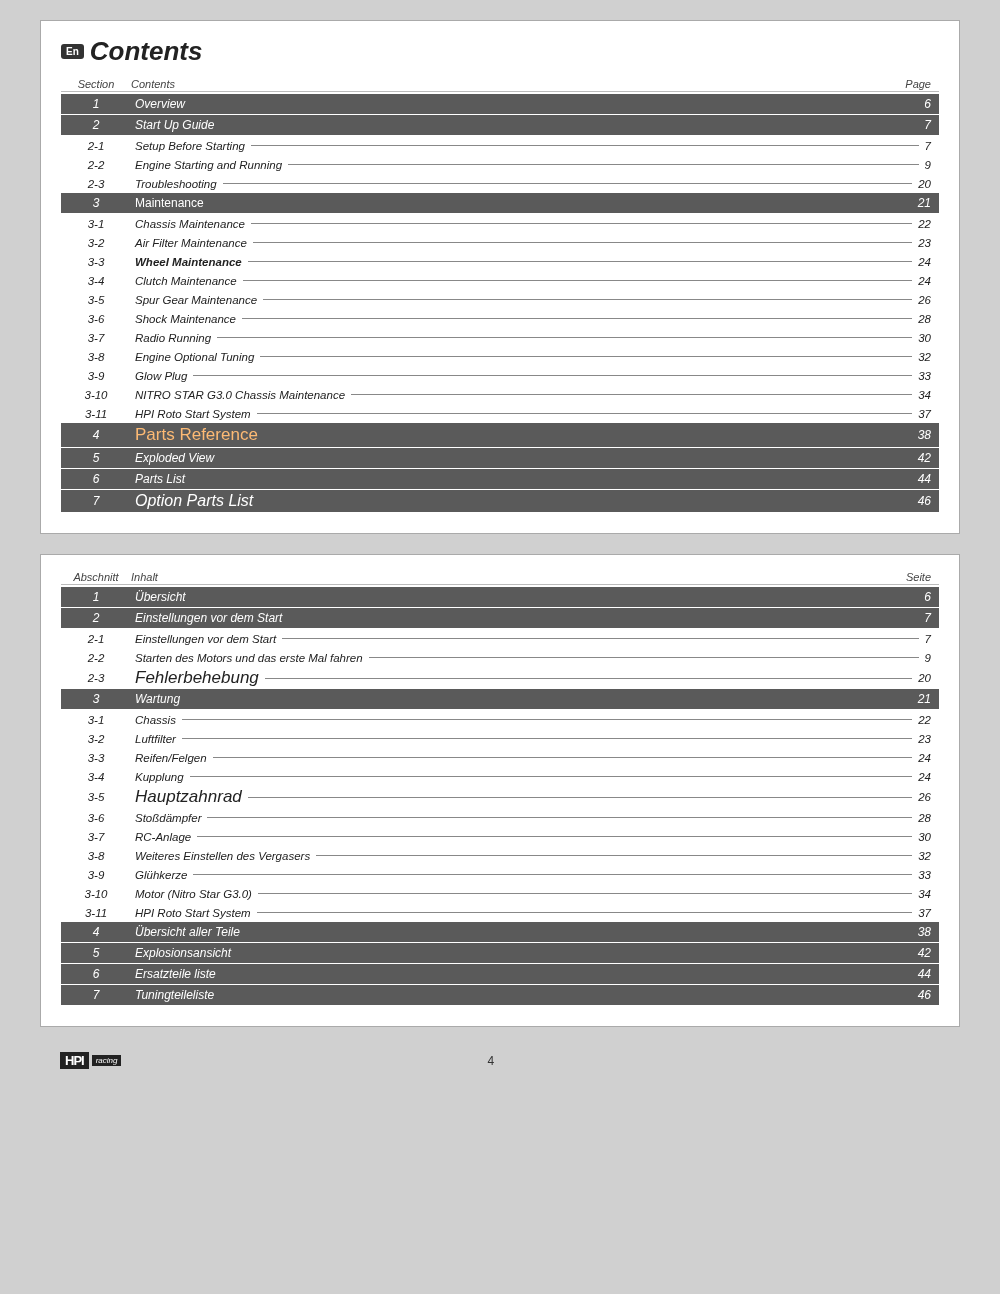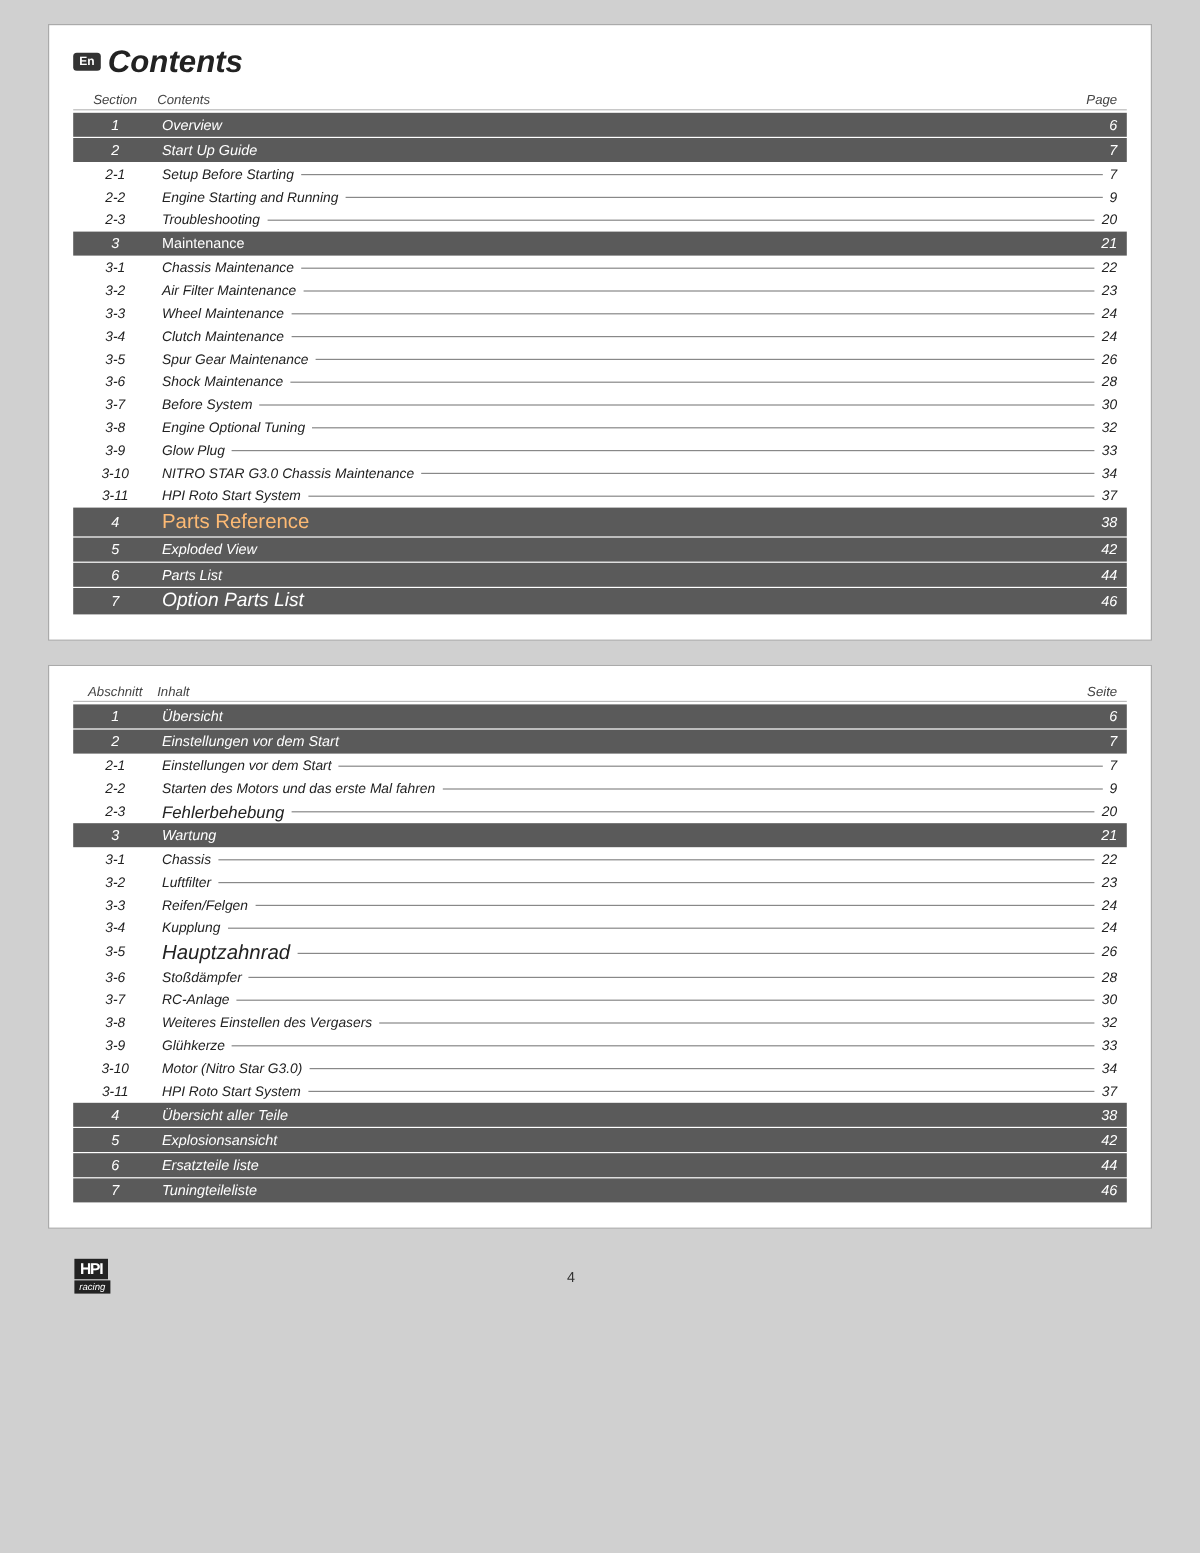"Wheel Maintenance" div { font-weight: none -> bold }
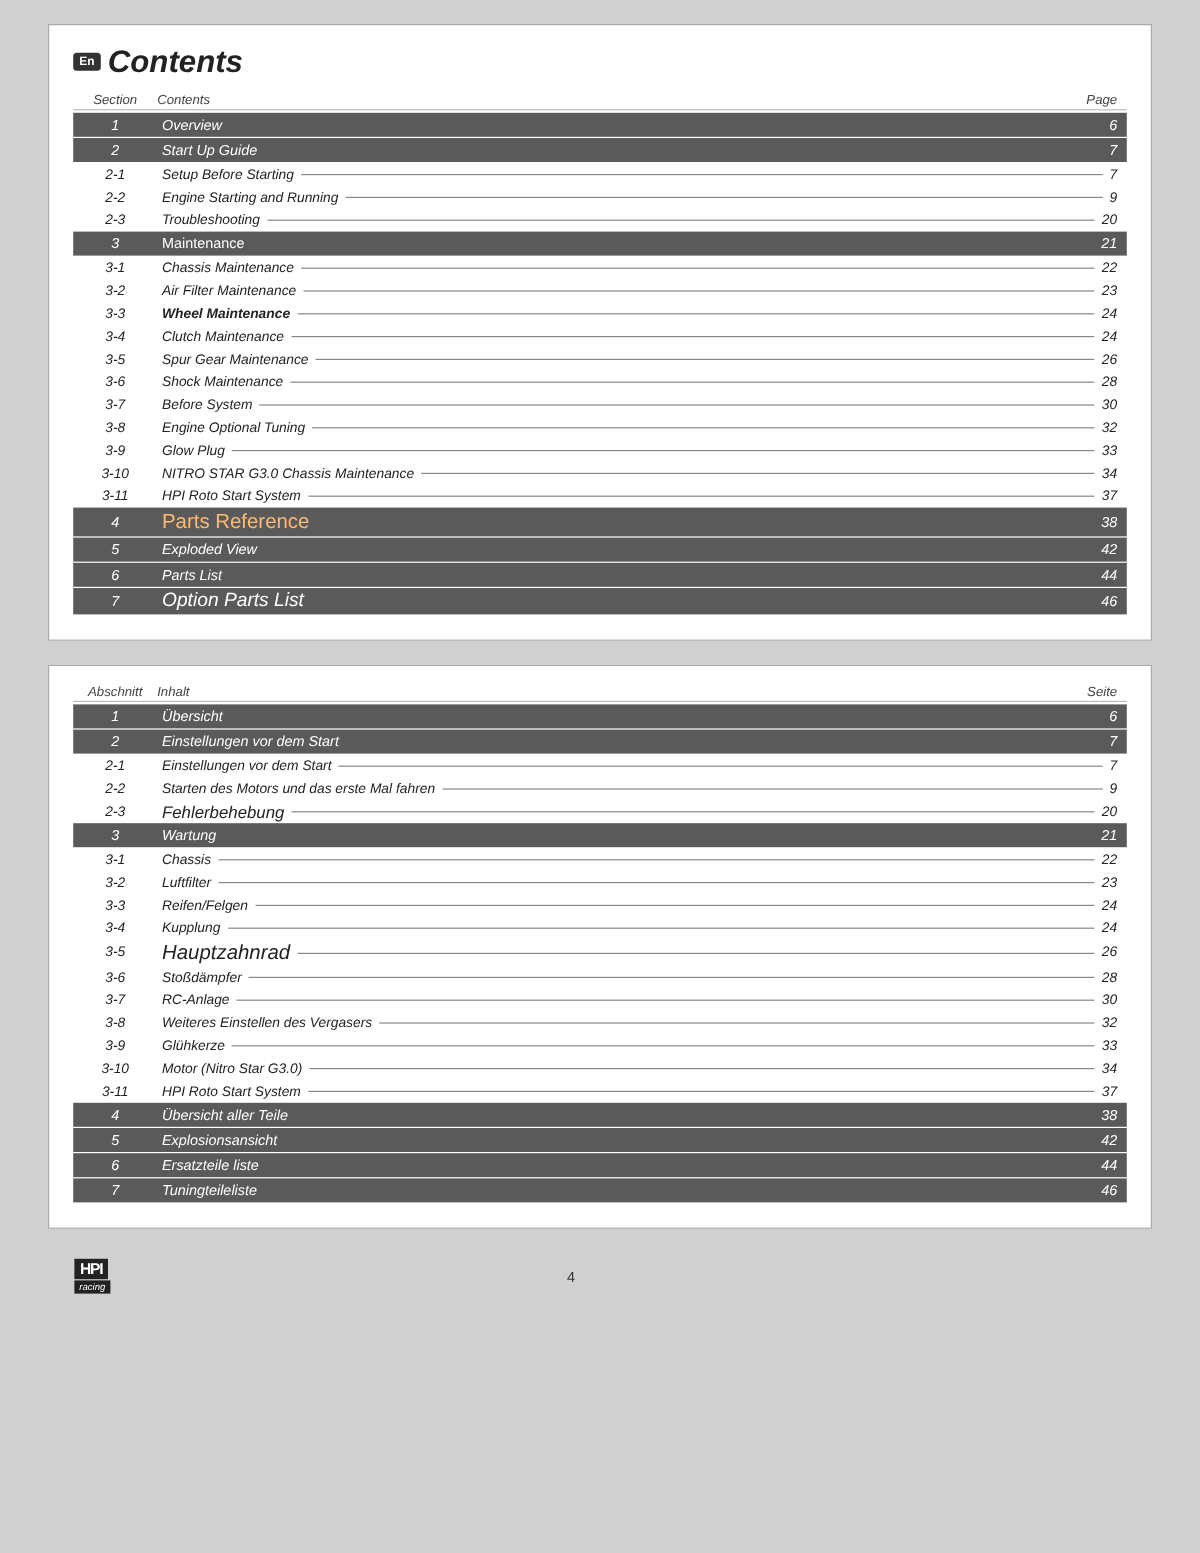"Before System" div { text: Before System -> Radio Running }
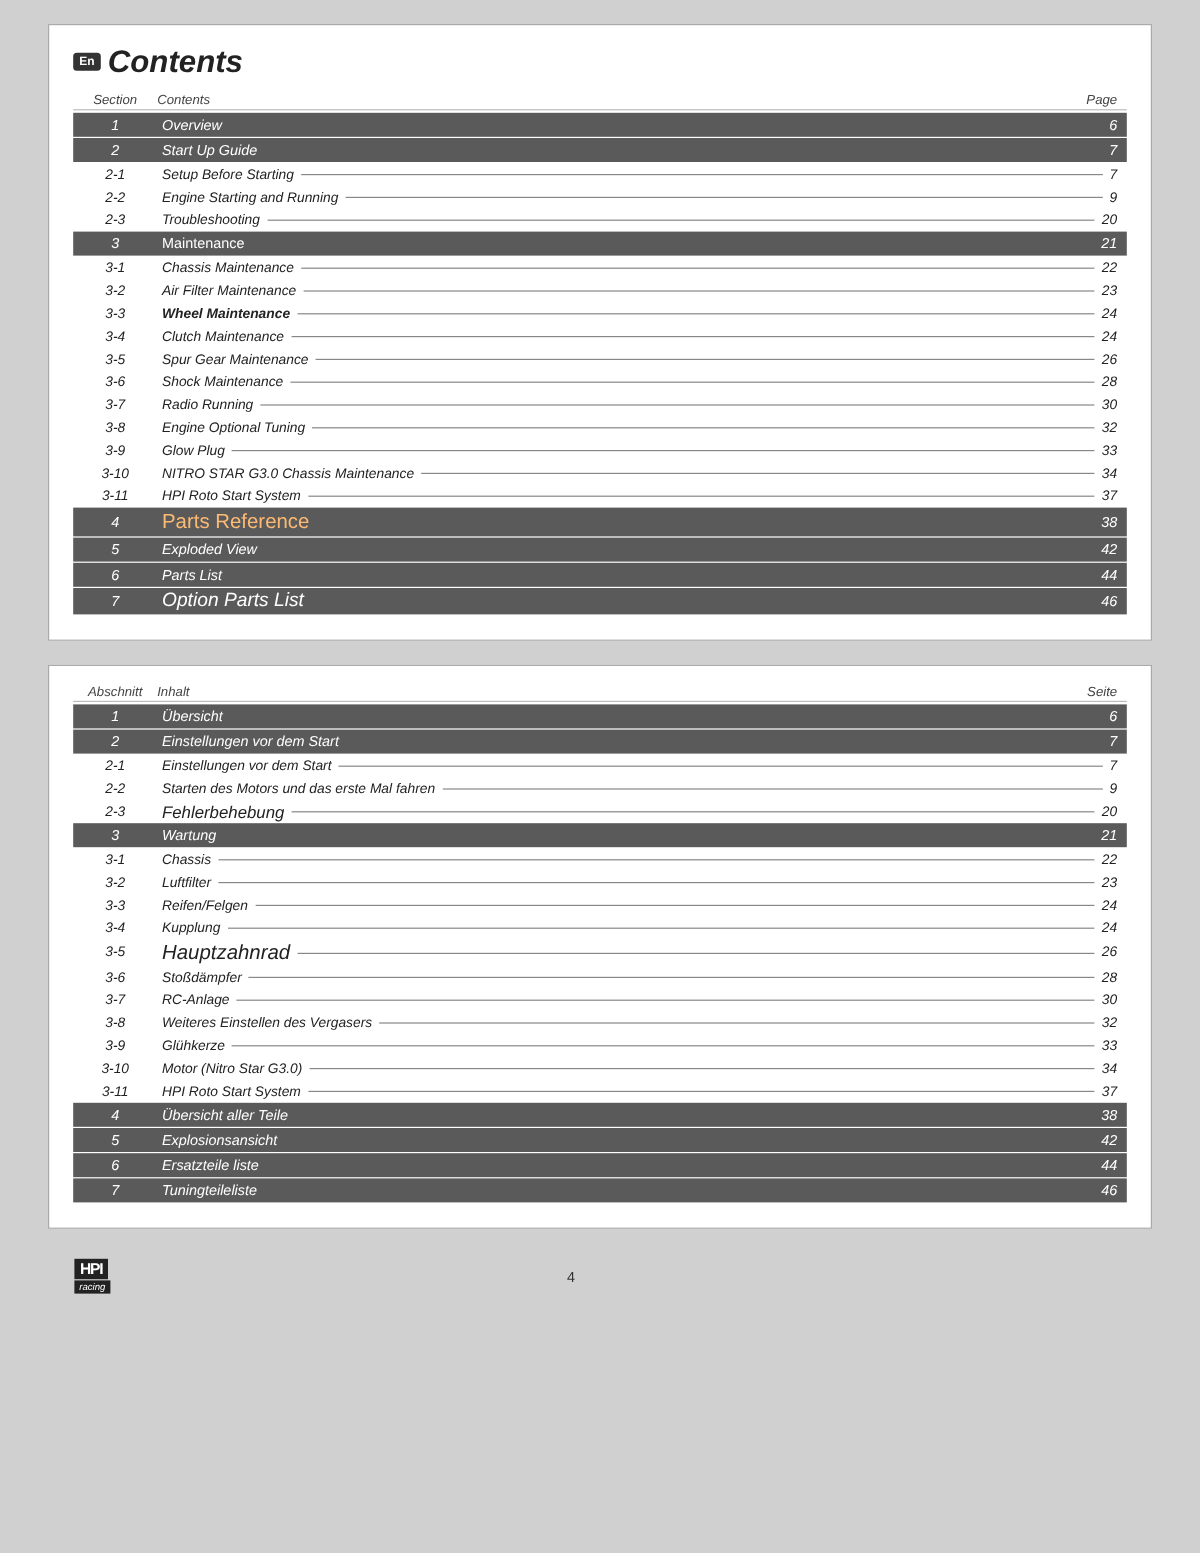"Fehlerbehebung" div { font-size: 14px -> 17px }
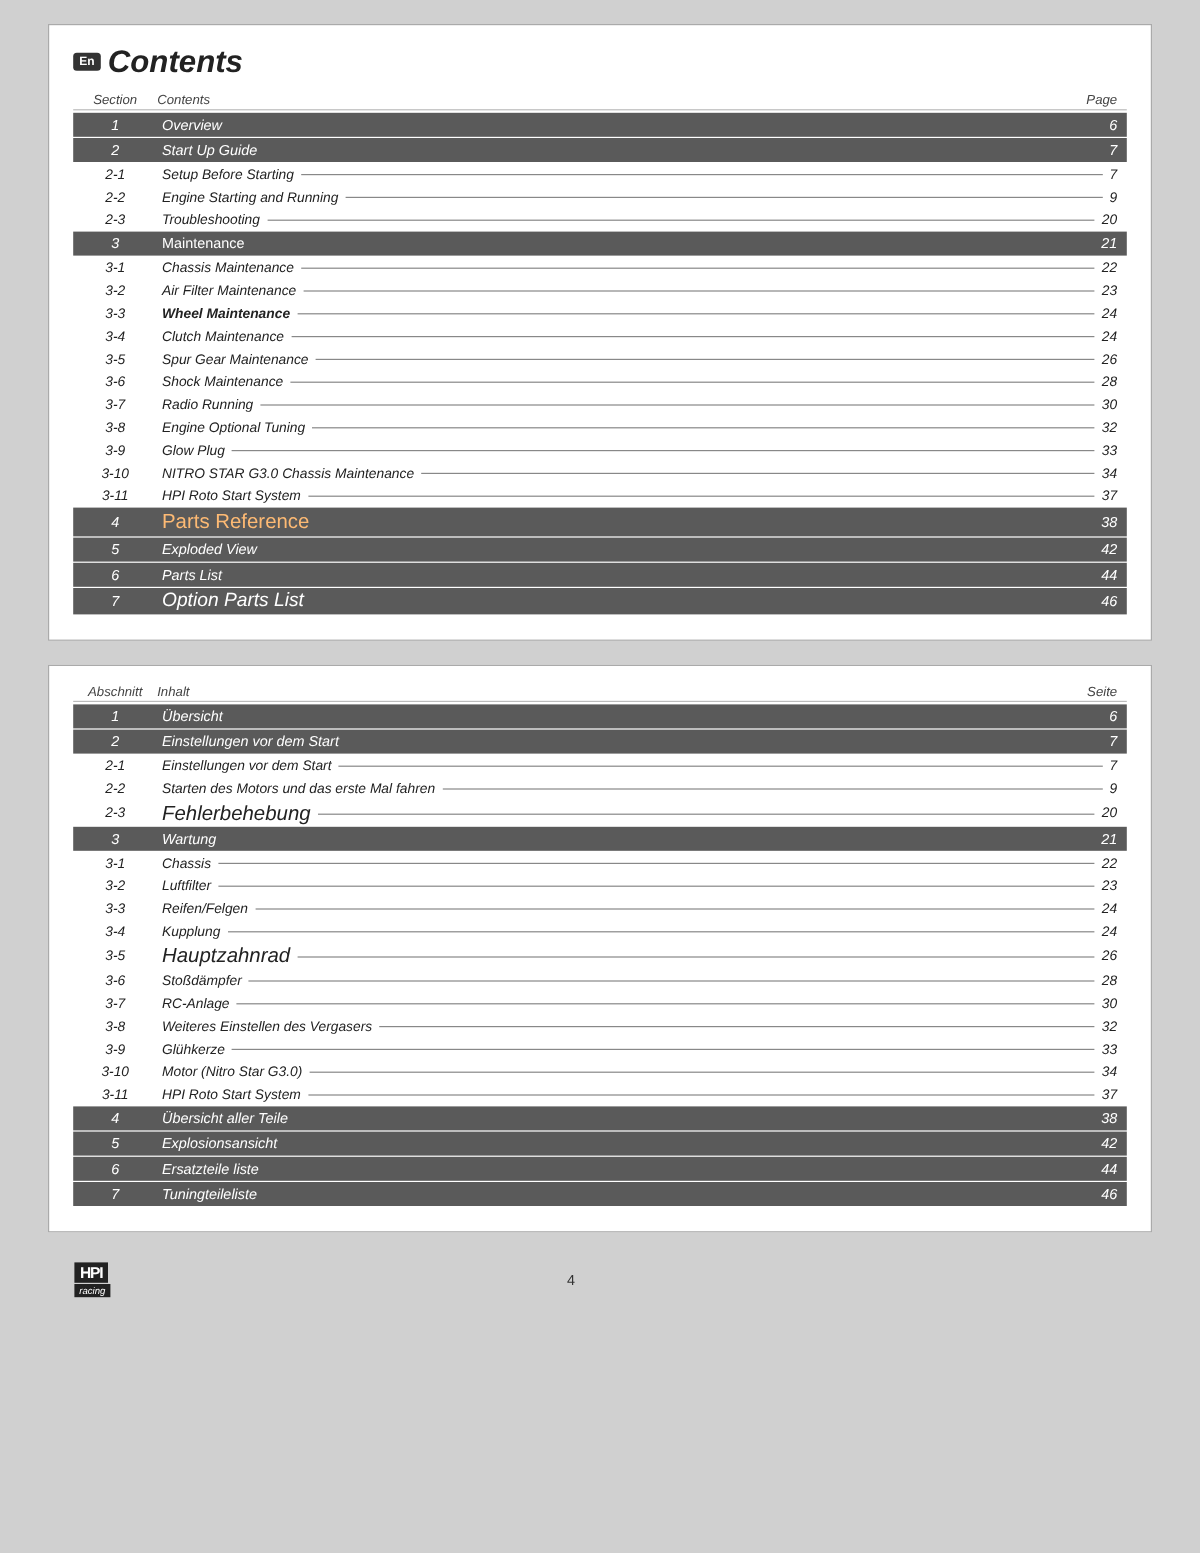"HPI" div { flex-direction: column -> none }
